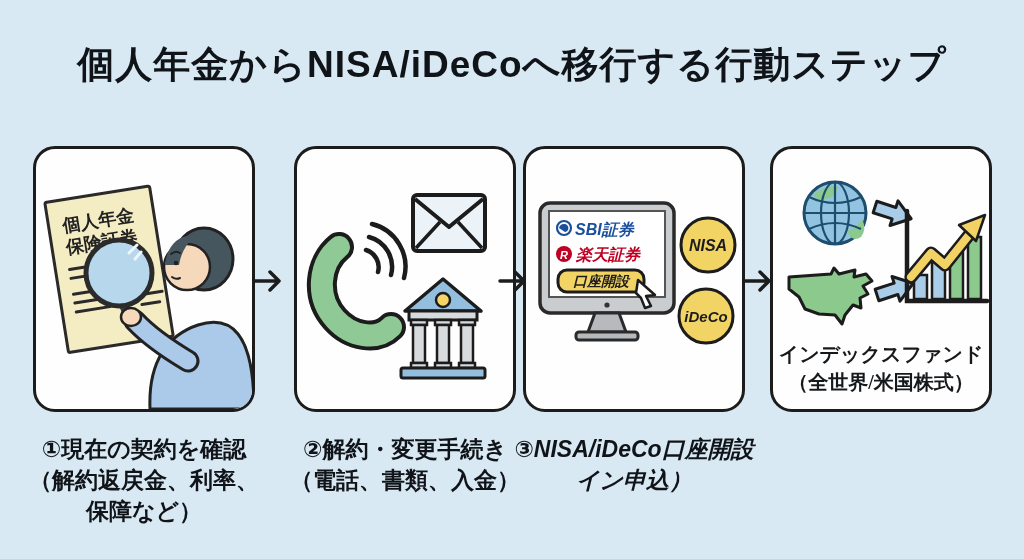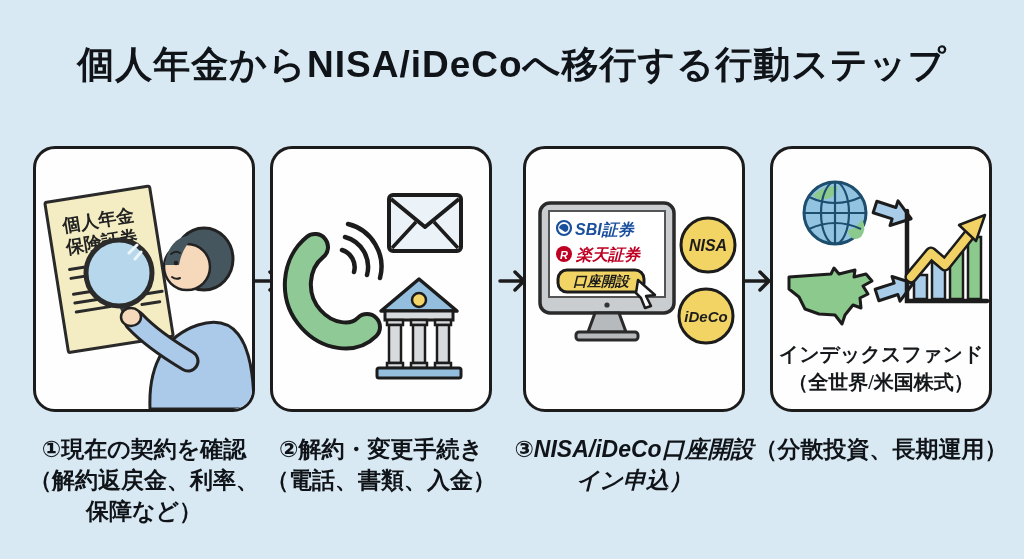"②解約・変更手続き" div.col { left: 270px -> 294px }
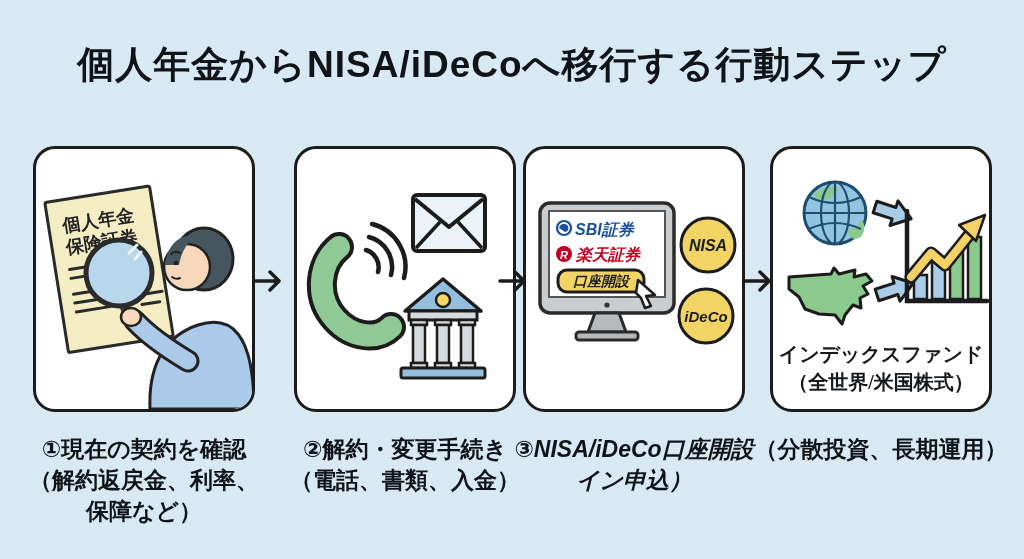"（分散投資、長期運用）" div.cap-line { html: <div>（分散投資、長期運用）</div> -> none }
